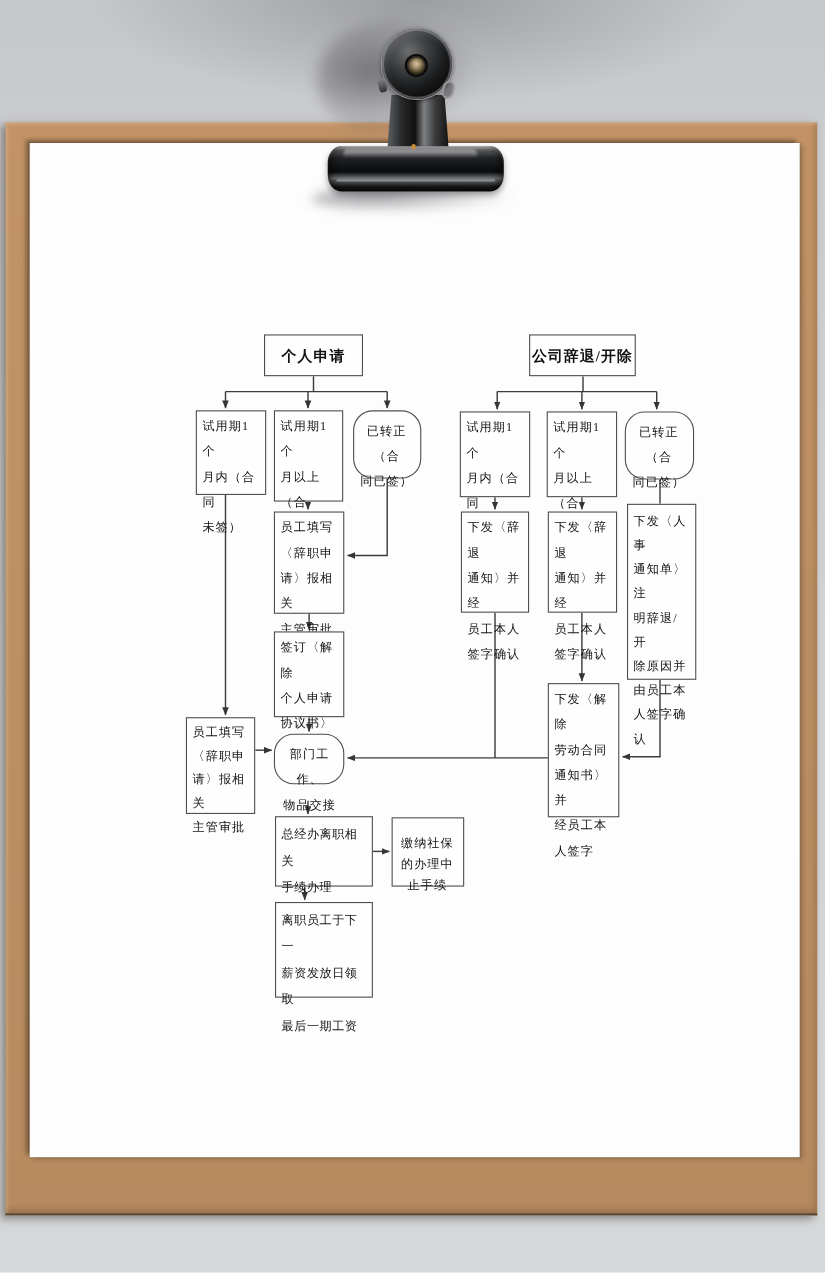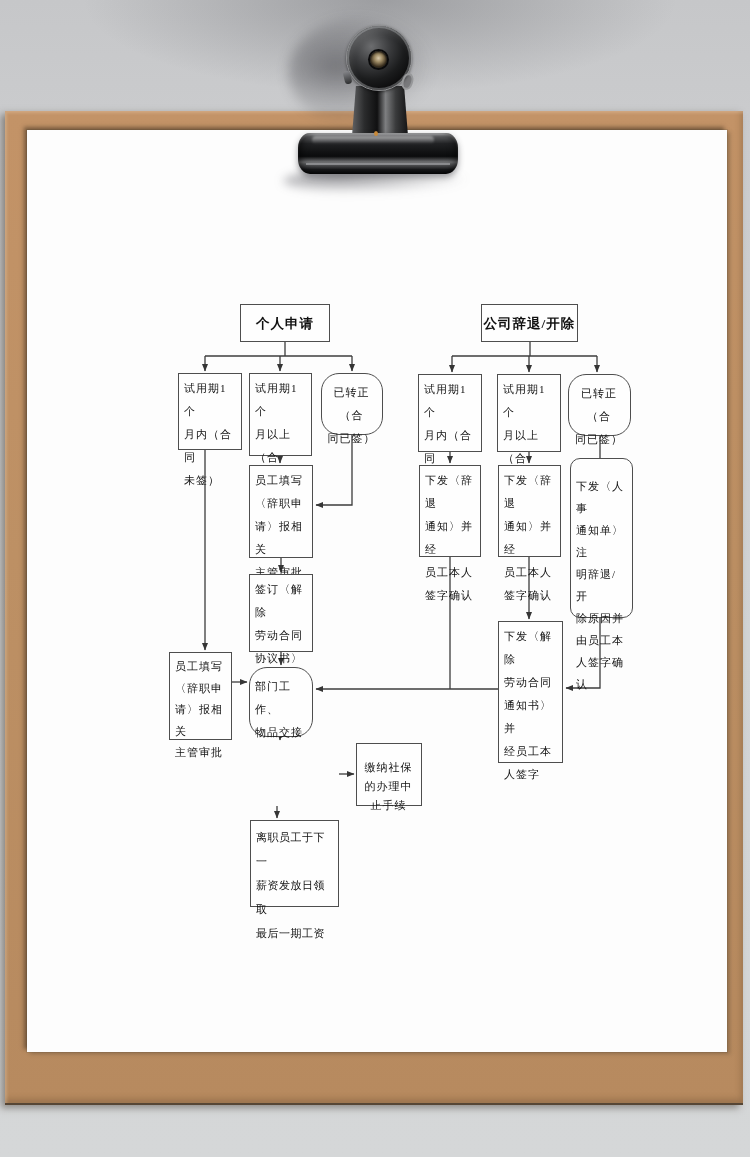"下发〈人事" .lhM { border-radius: 10px -> none; padding-top: 16px -> 4px }
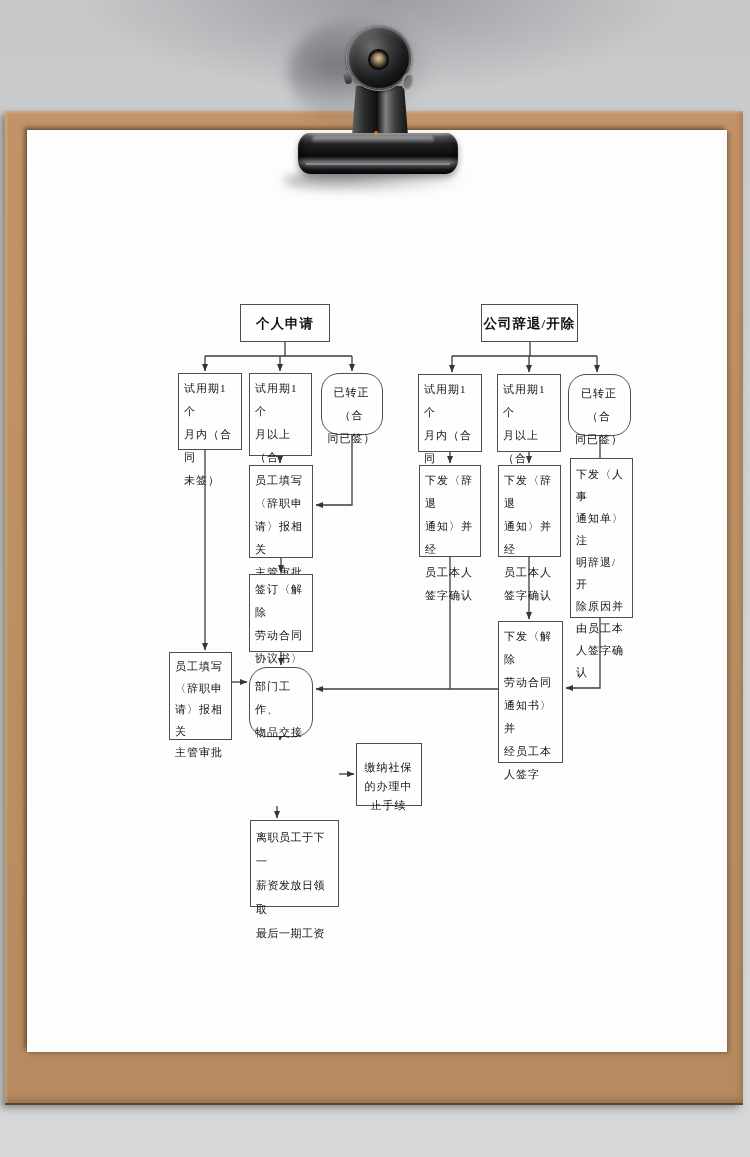"签订〈解除" div.node { text: 劳动合同 -> 个人申请 }
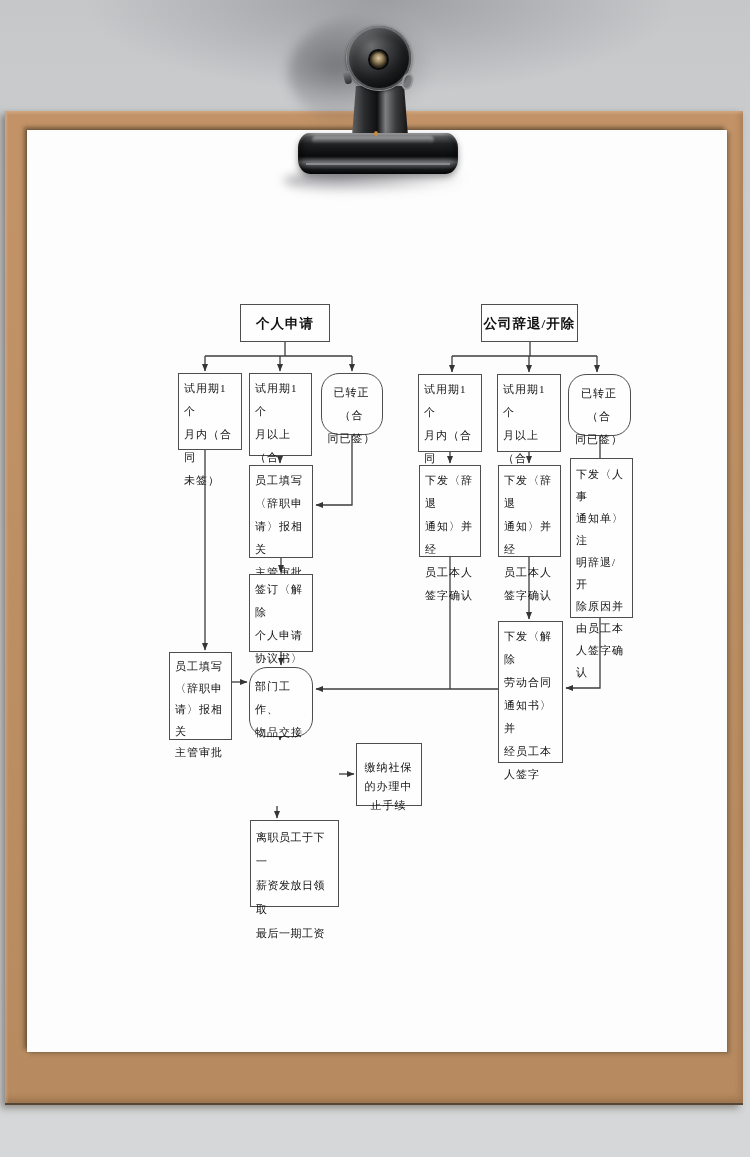"下发〈解除" div.node { height: 142px -> 122px }
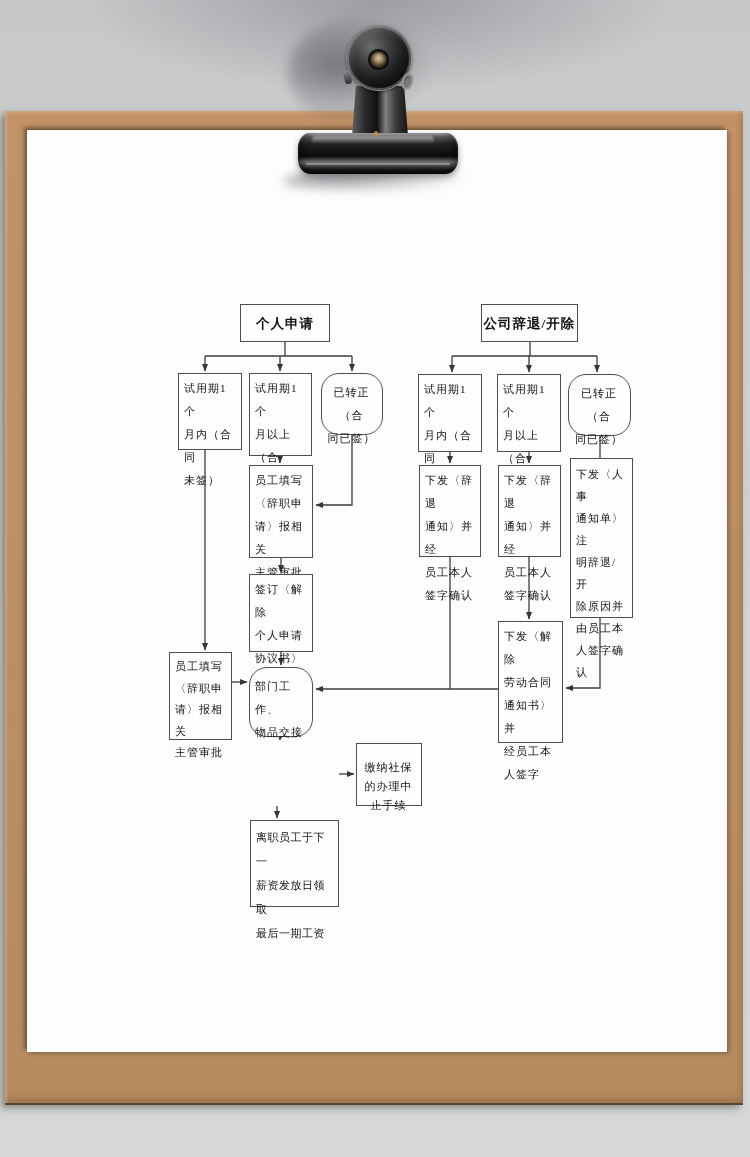"部门工作、" div.node { height: 70px -> 46px; text-align: none -> center }
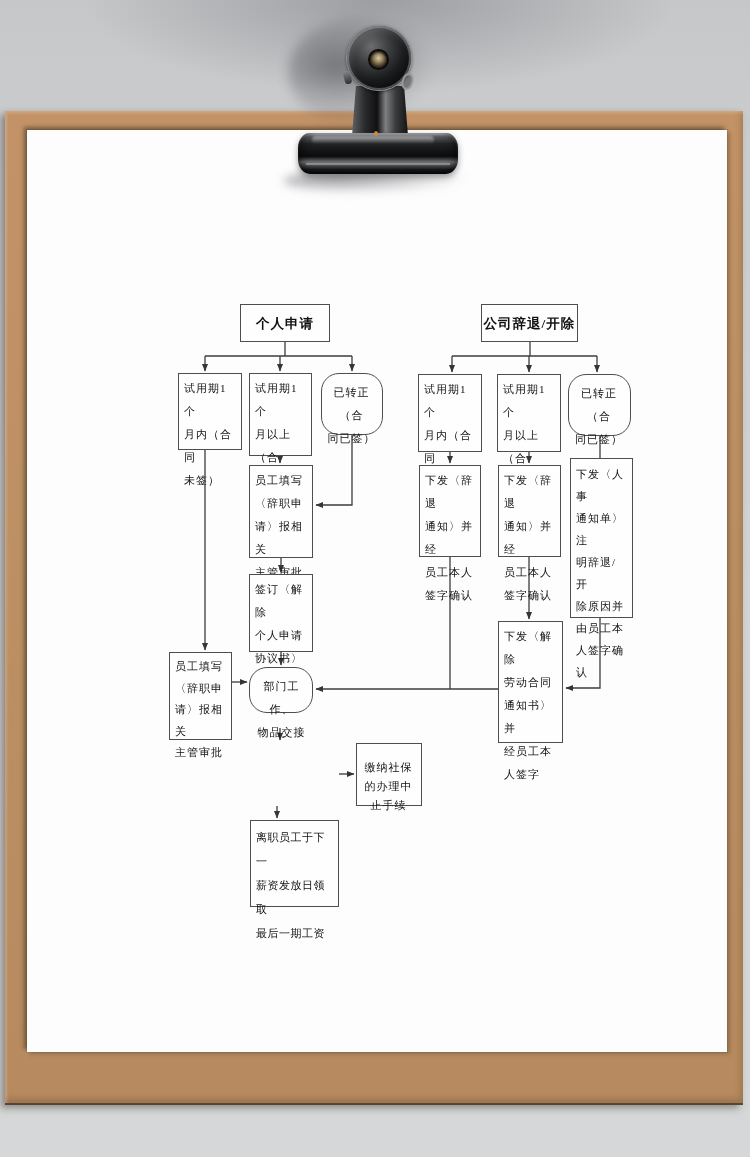"总经办离职相关" div.node { html: none -> <div>总经办离职相关 手续办理</div> }
